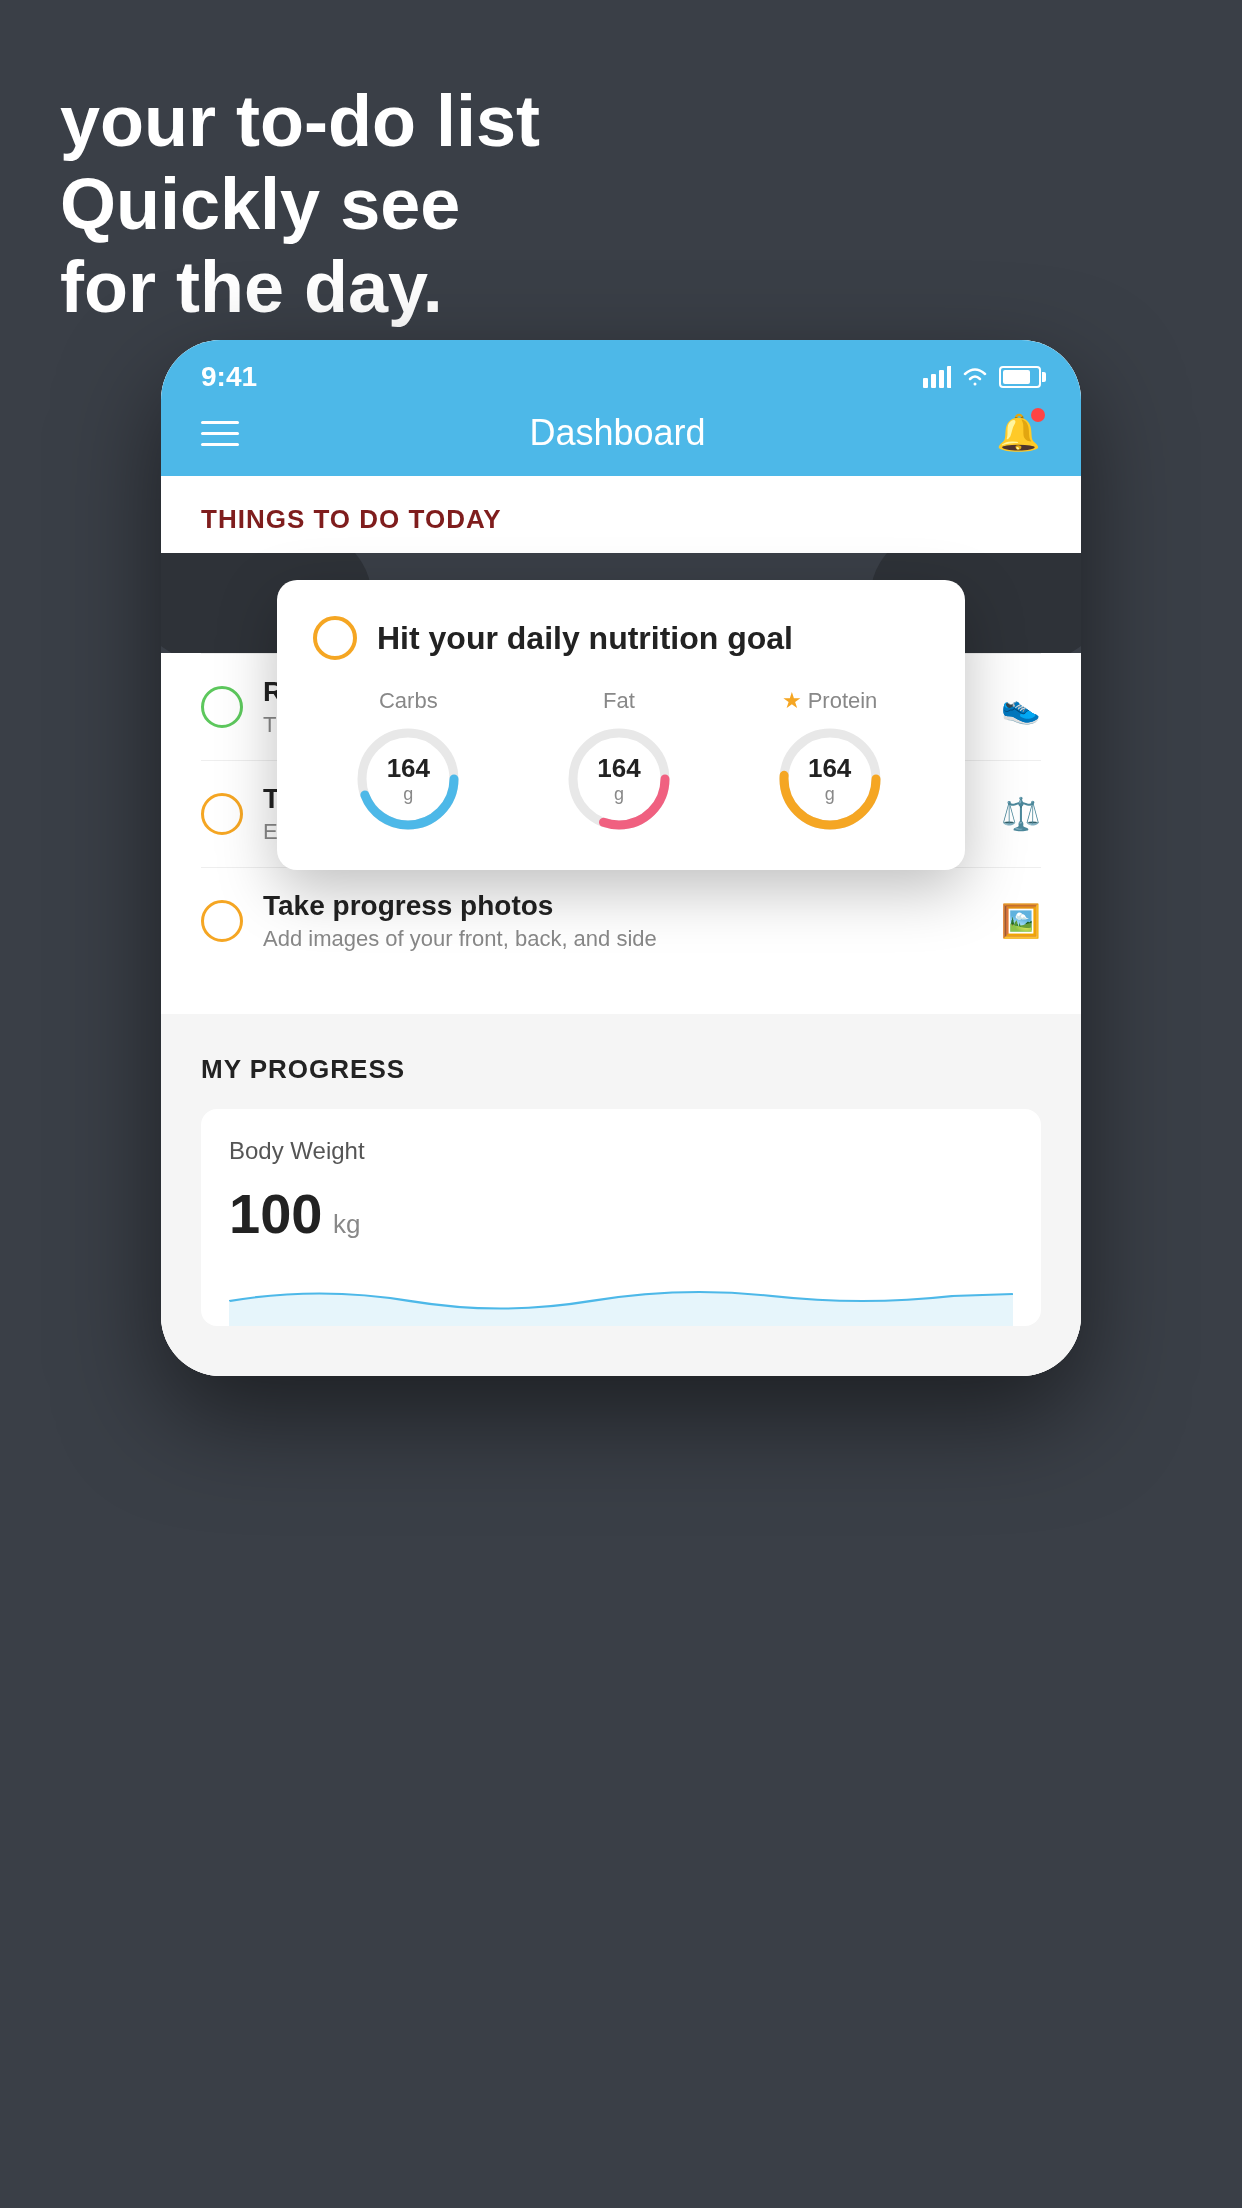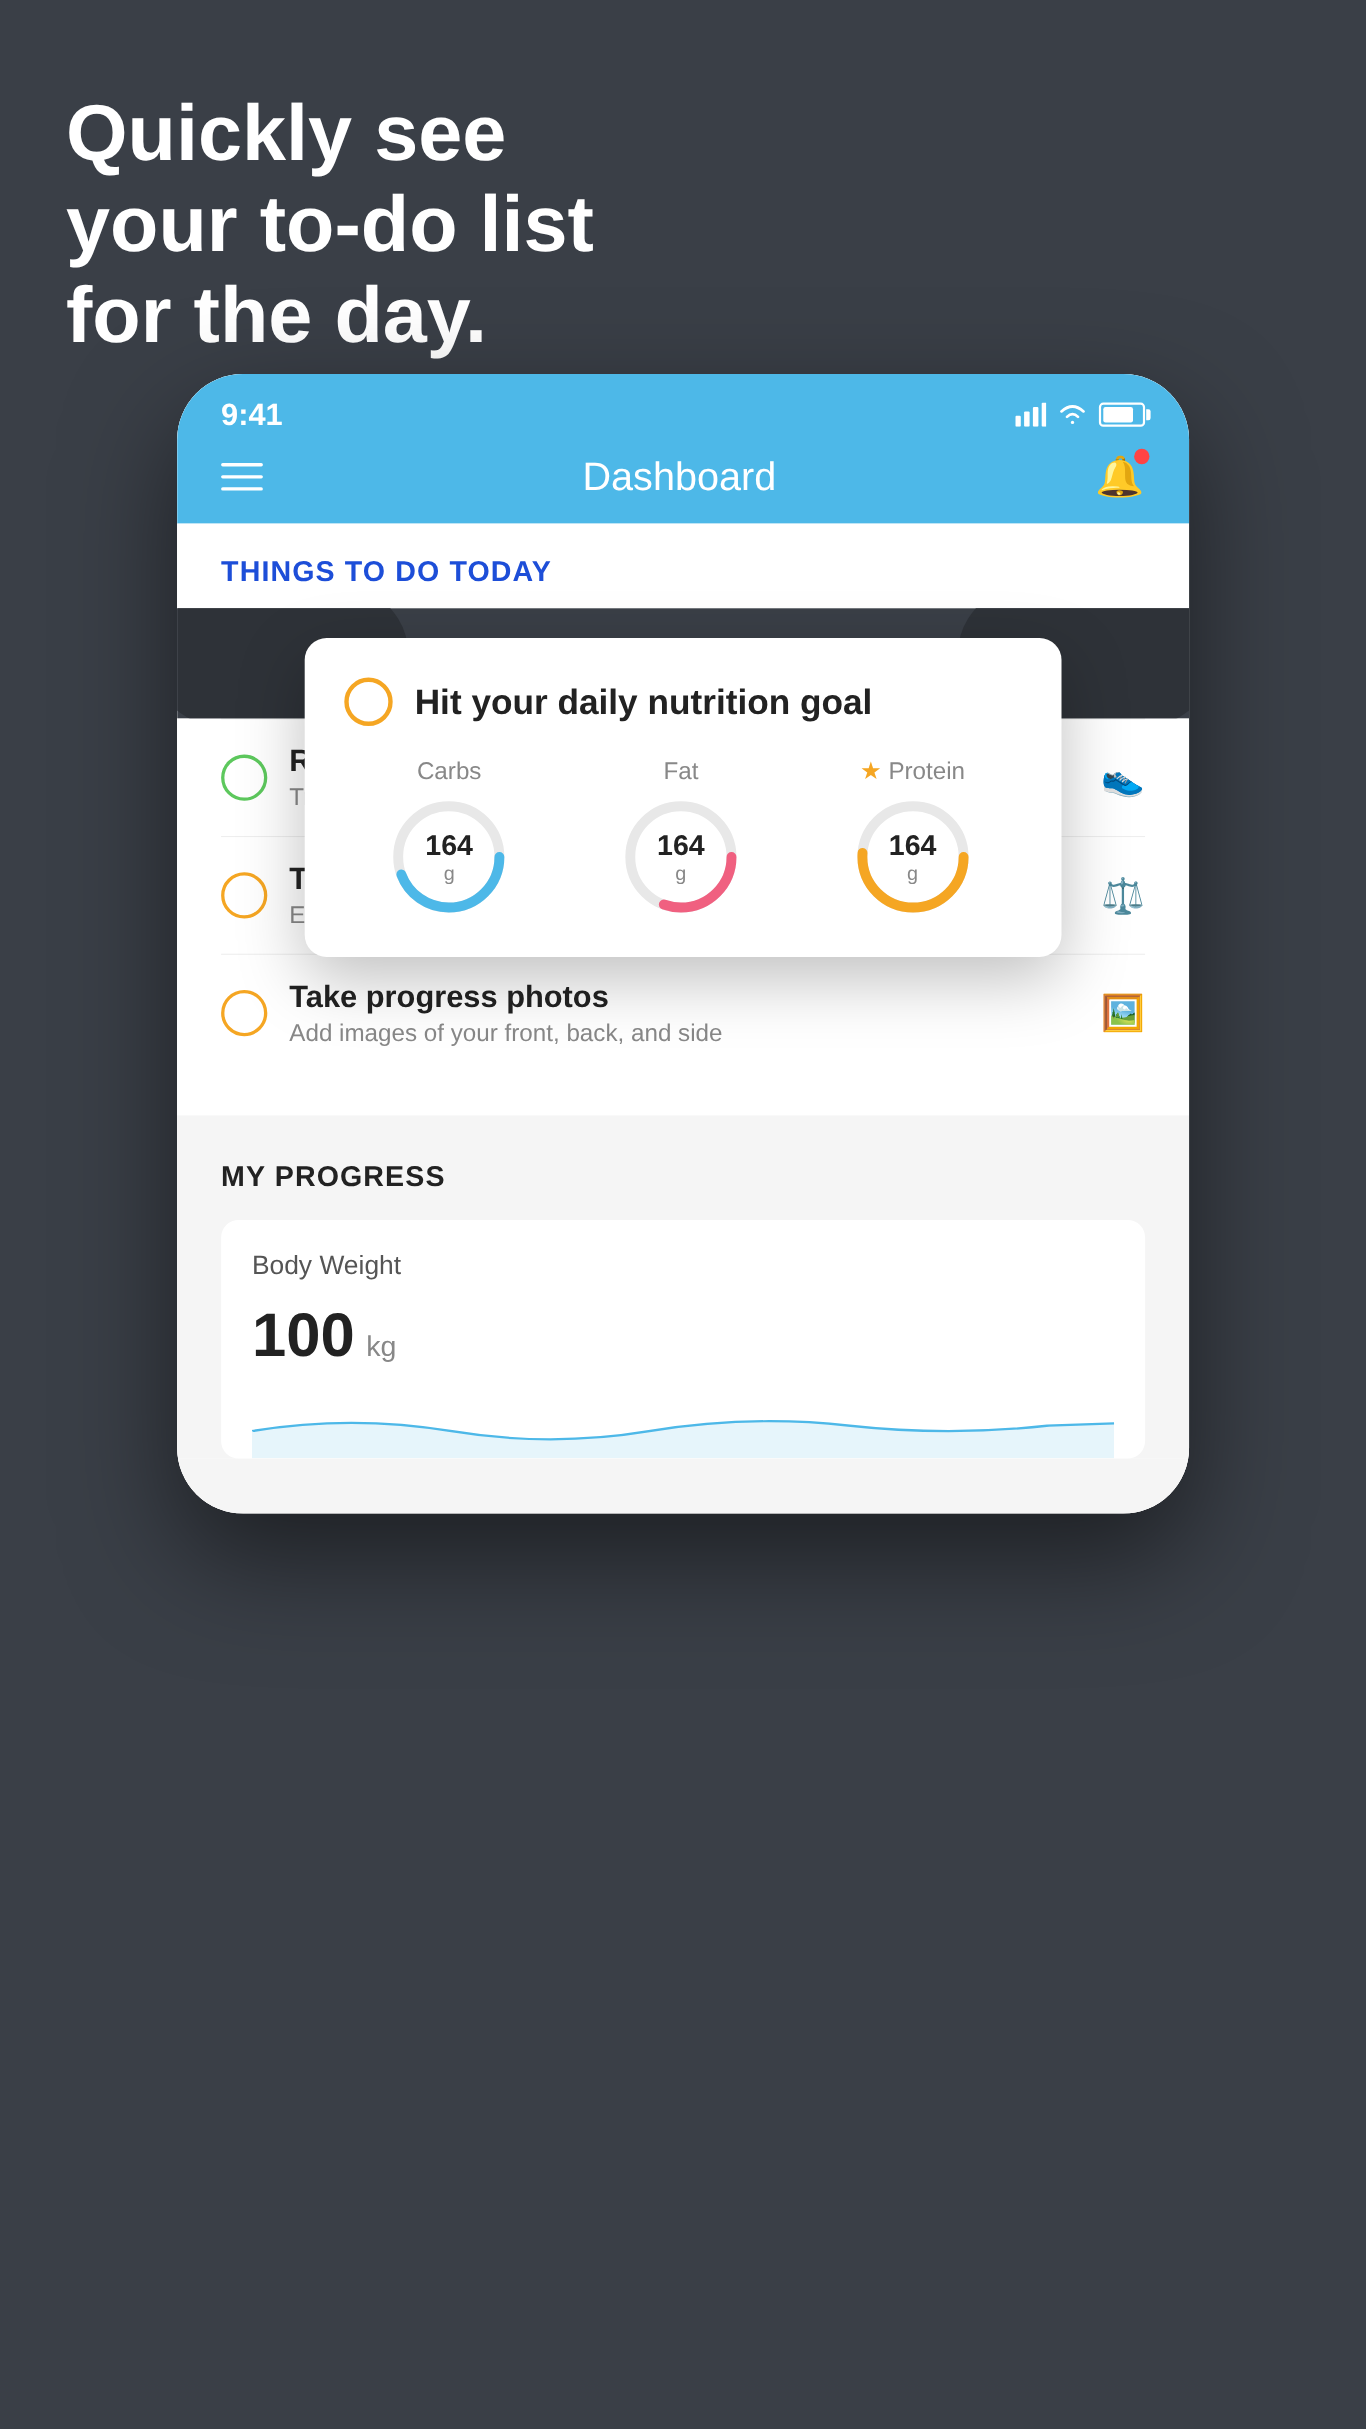"Quickly see" div { order: before "your to-do list" -> after "your to-do list" }
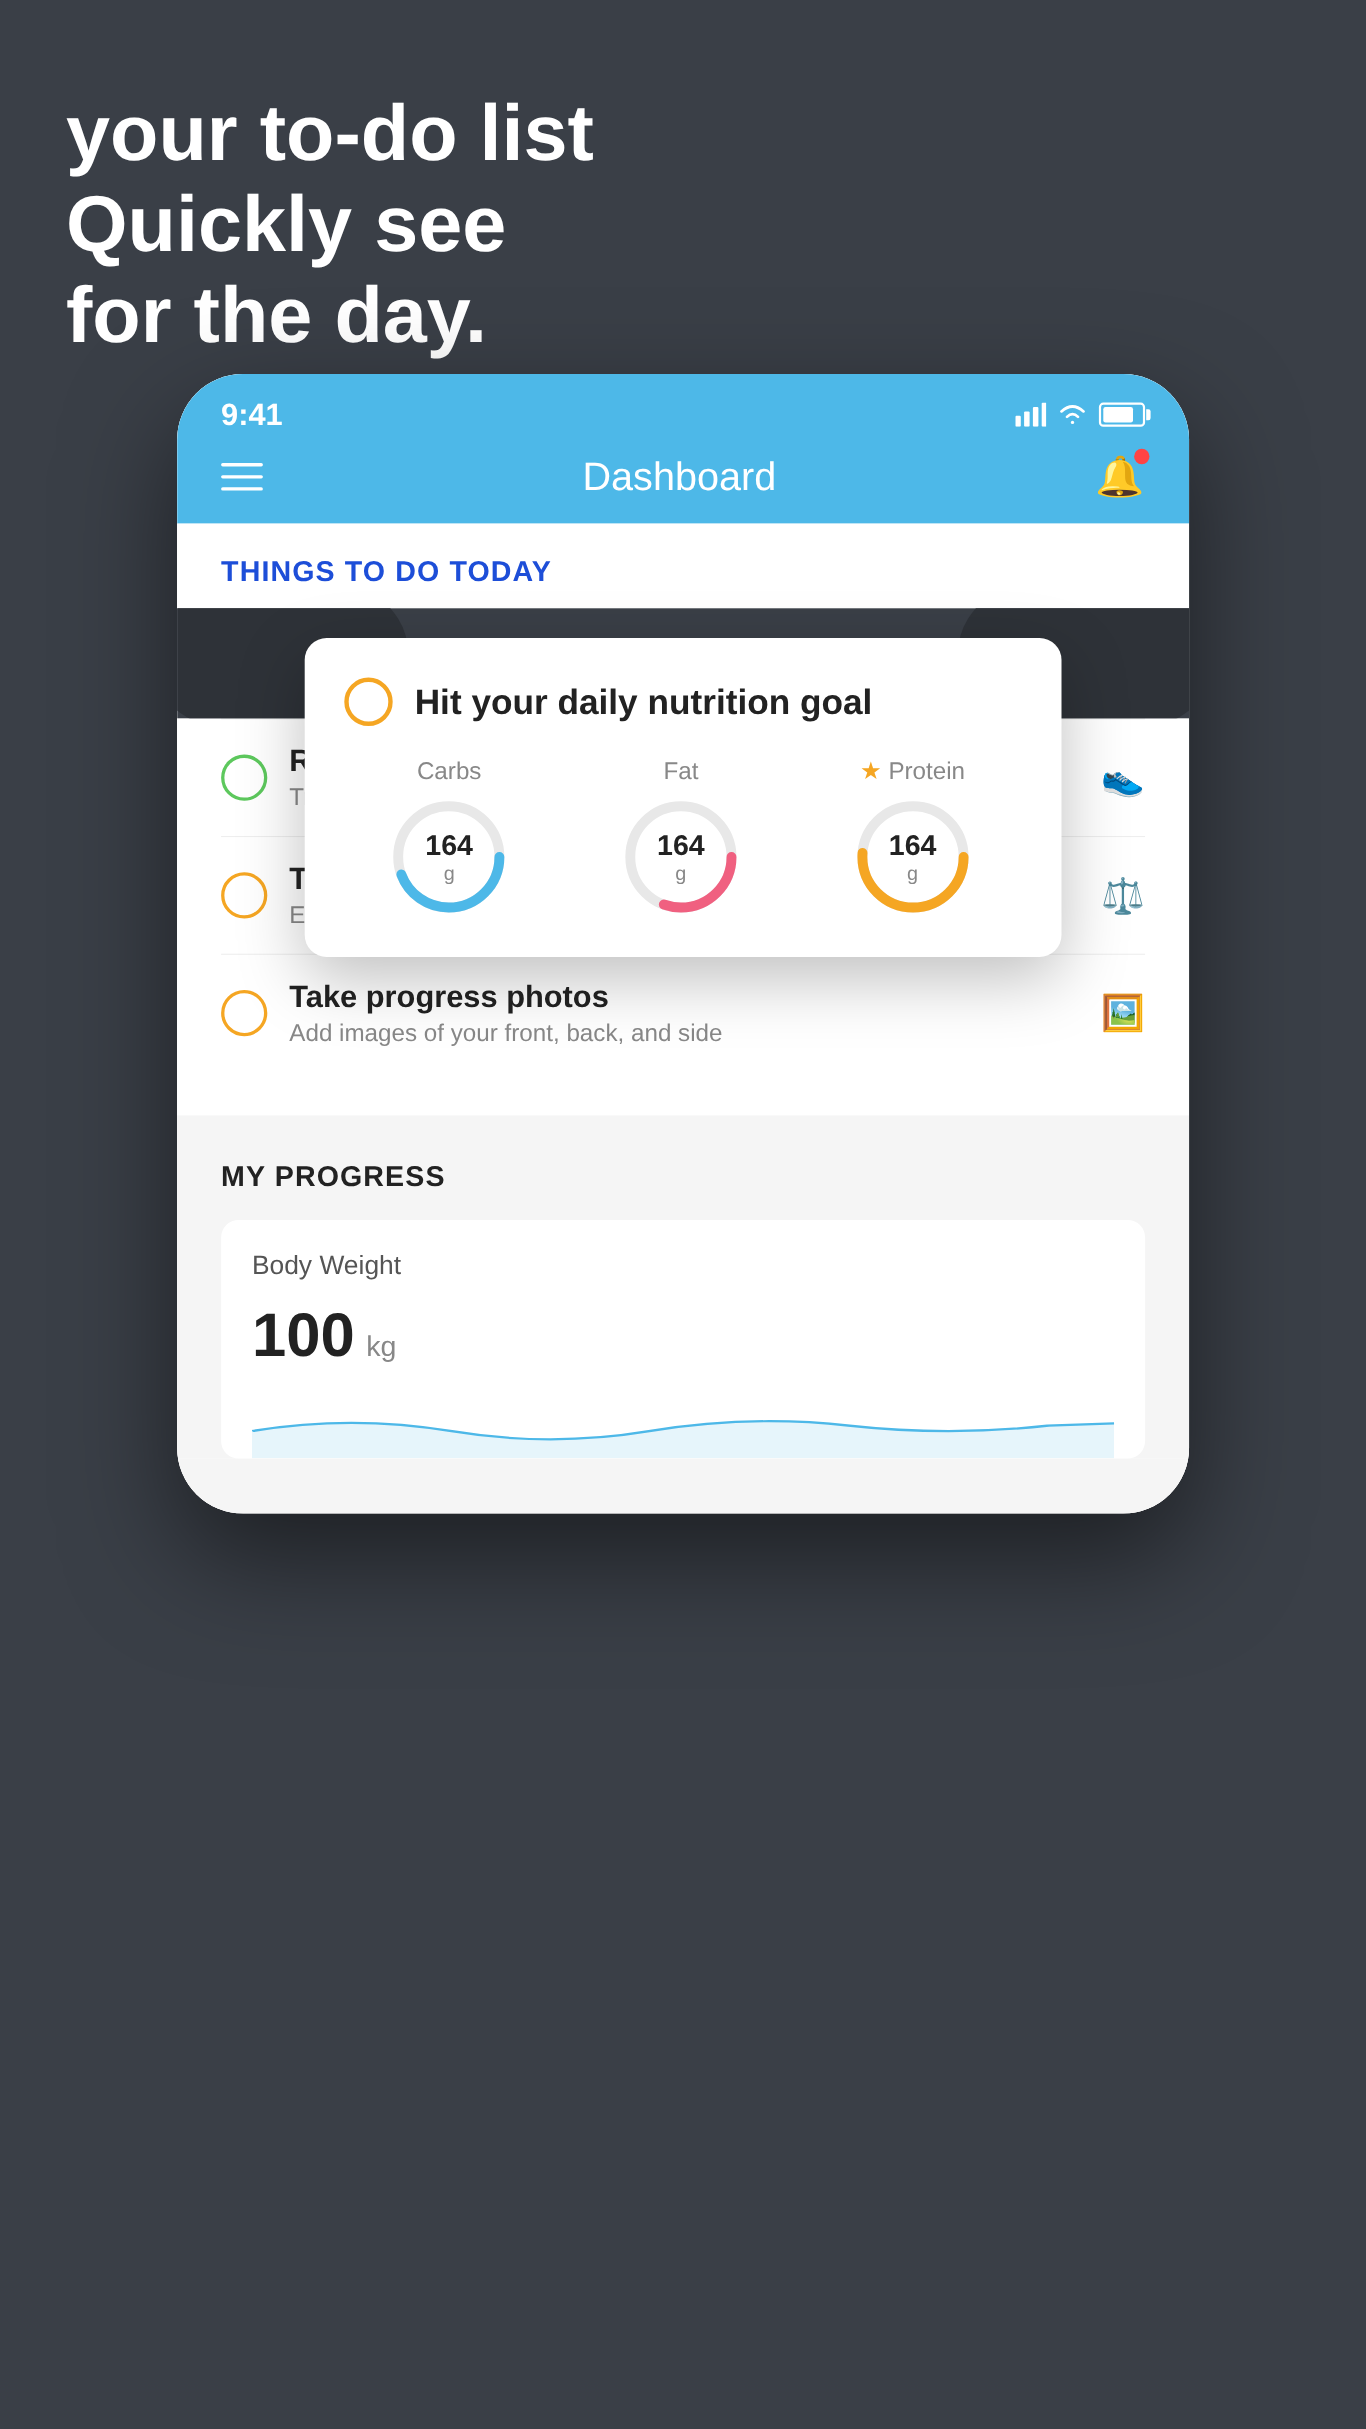"THINGS TO DO TODAY" .section-header h2 { color: #1d4ed8 -> #7f1d1d }
